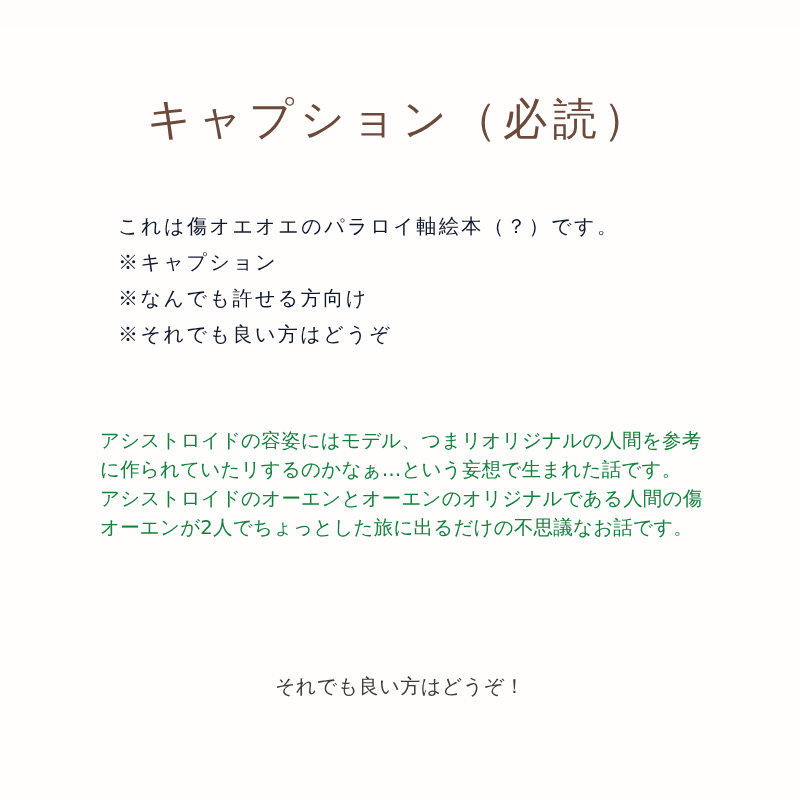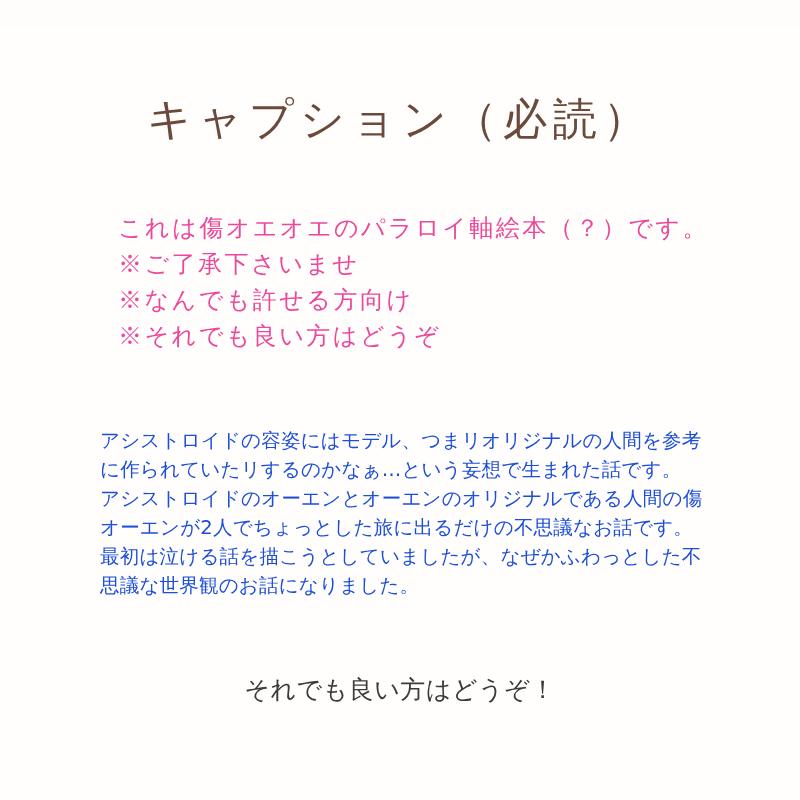"これは傷オエオエのパラロイ軸絵本（？）です。" .notes { color: #ec4899 -> #0f172a; font-family: Liberation Serif, serif -> Liberation Mono, monospace; font-size: 24px -> 20px }
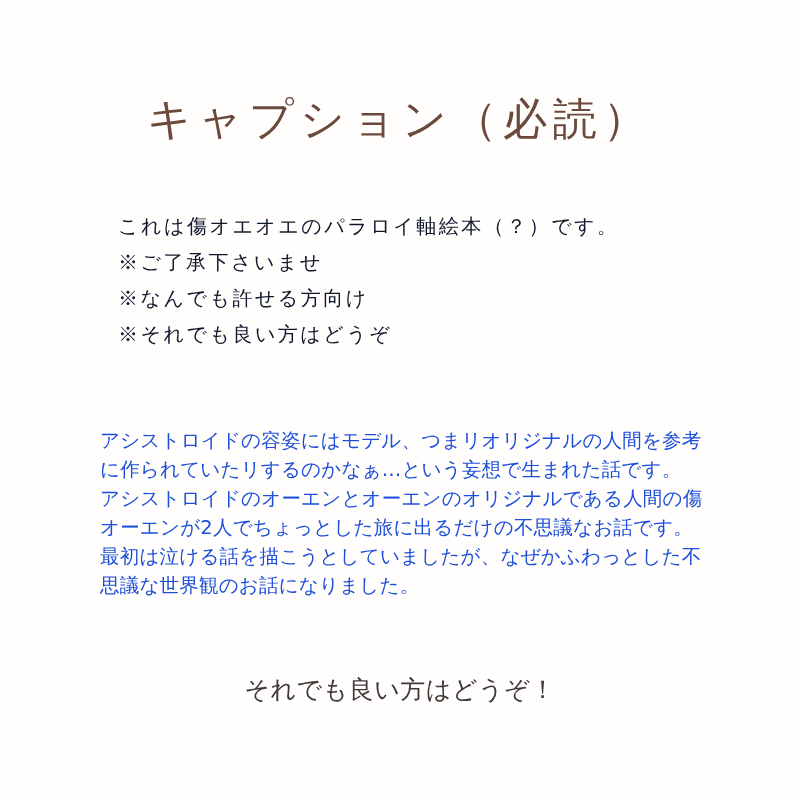"※ご了承下さいませ" div.line { text: ご了承下さいませ -> キャプション }
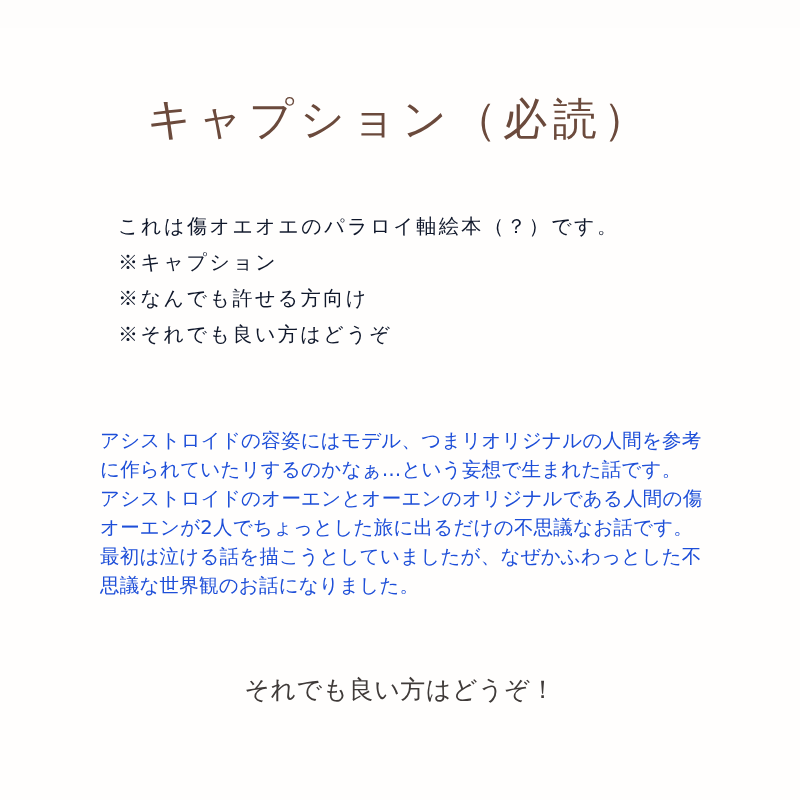"アシストロイドの容姿にはモデル、つまリオリジナルの人間を参考に作られていたリする" .body-text { color: #1d4ed8 -> #15803d }
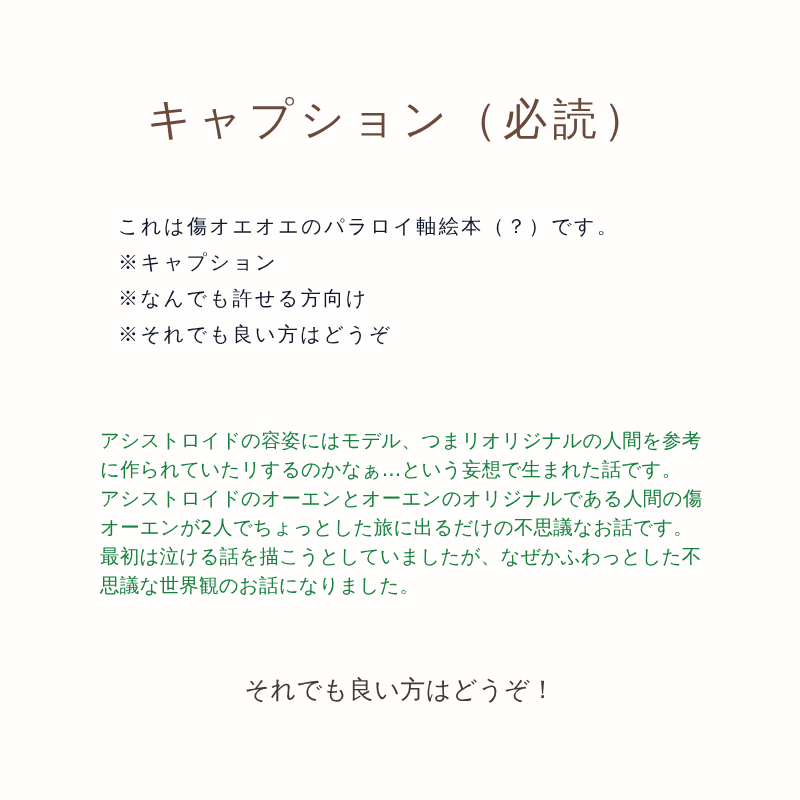"最初は泣ける話を描こうとしていましたが、なぜかふわっとした不思議な世界観のお話に" p.p { html: <p>最初は泣ける話を描こうとしていましたが、なぜかふわっとした不思議な世界観のお話になりました。</p> -> none }
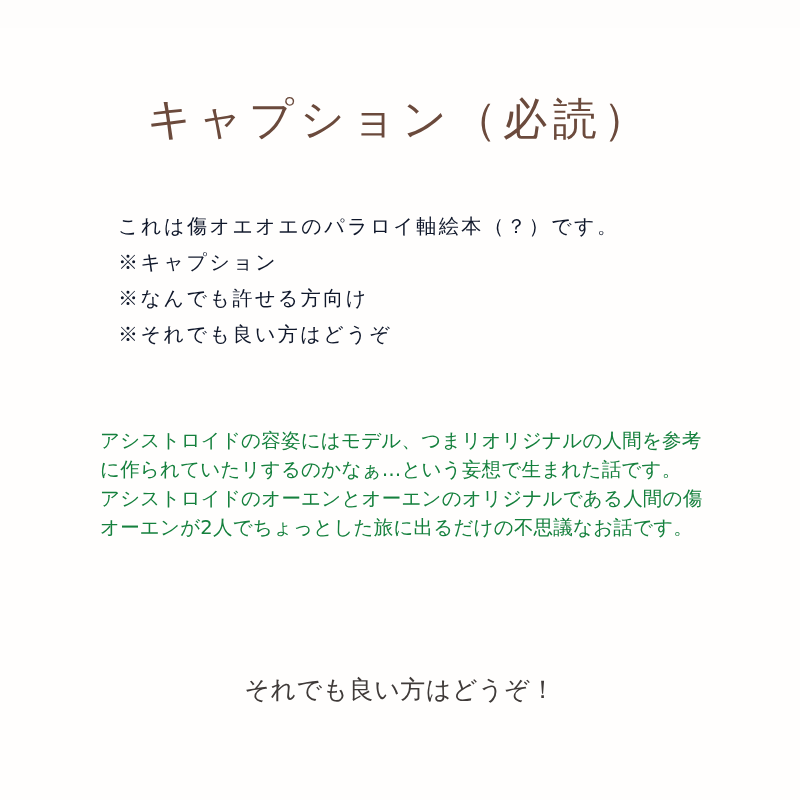"それでも良い方はどうぞ！" .closing { font-size: 25px -> 20px }
